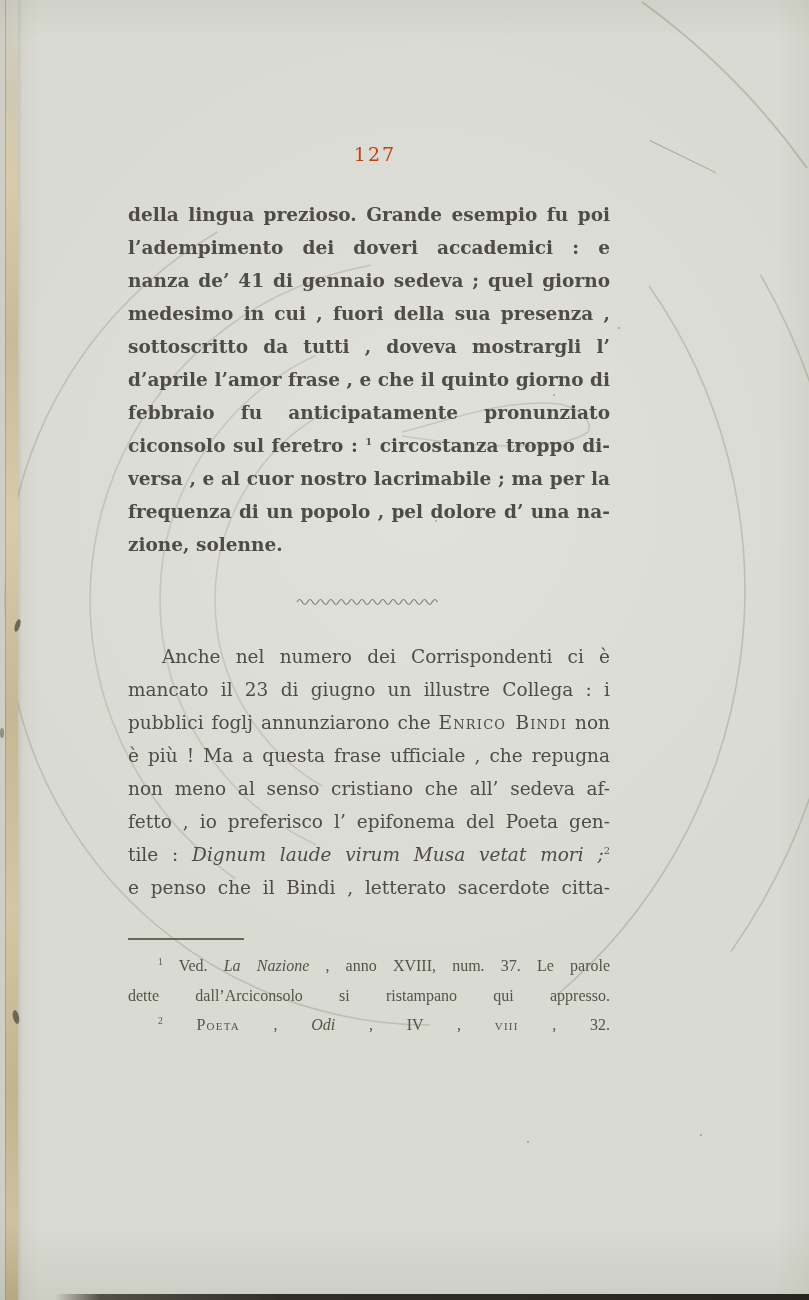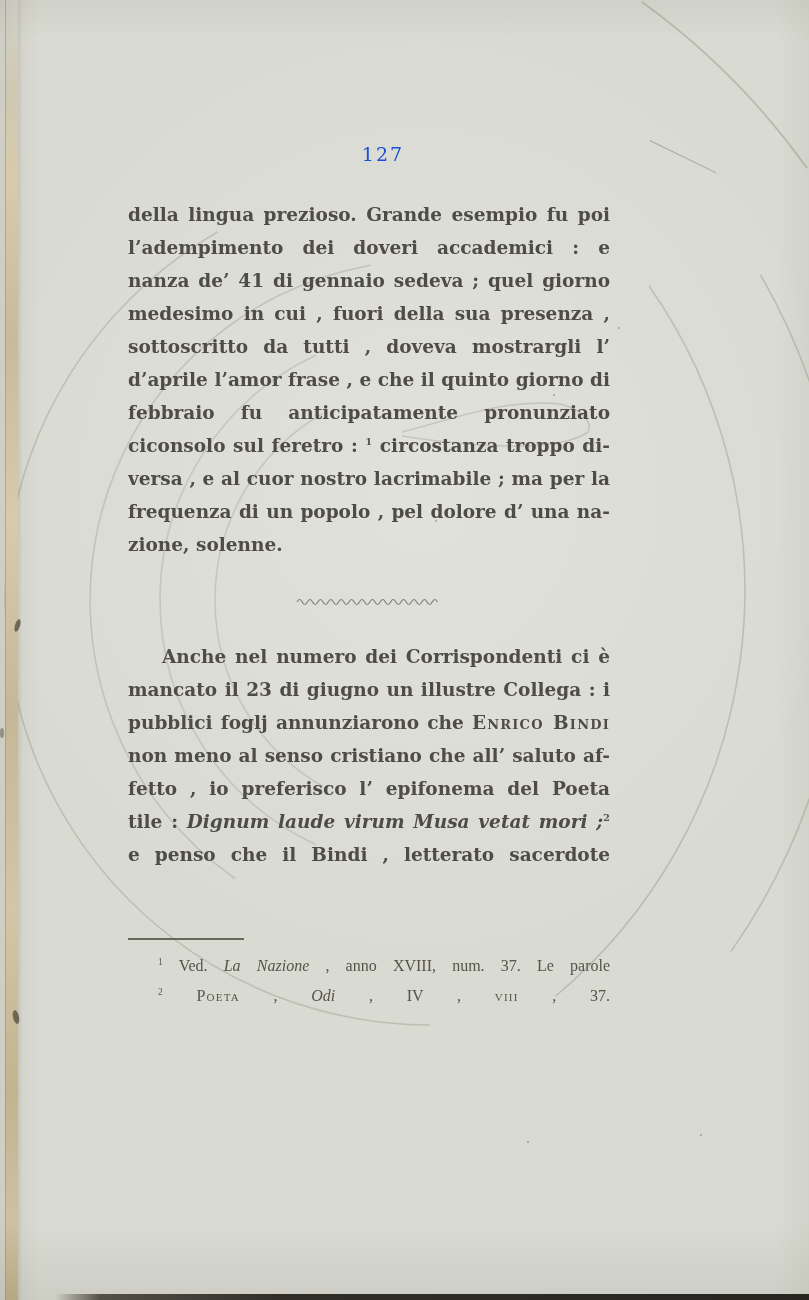"127" .pagenum { color: #1d4ed8 -> #c2410c; left: 124px -> 116px }
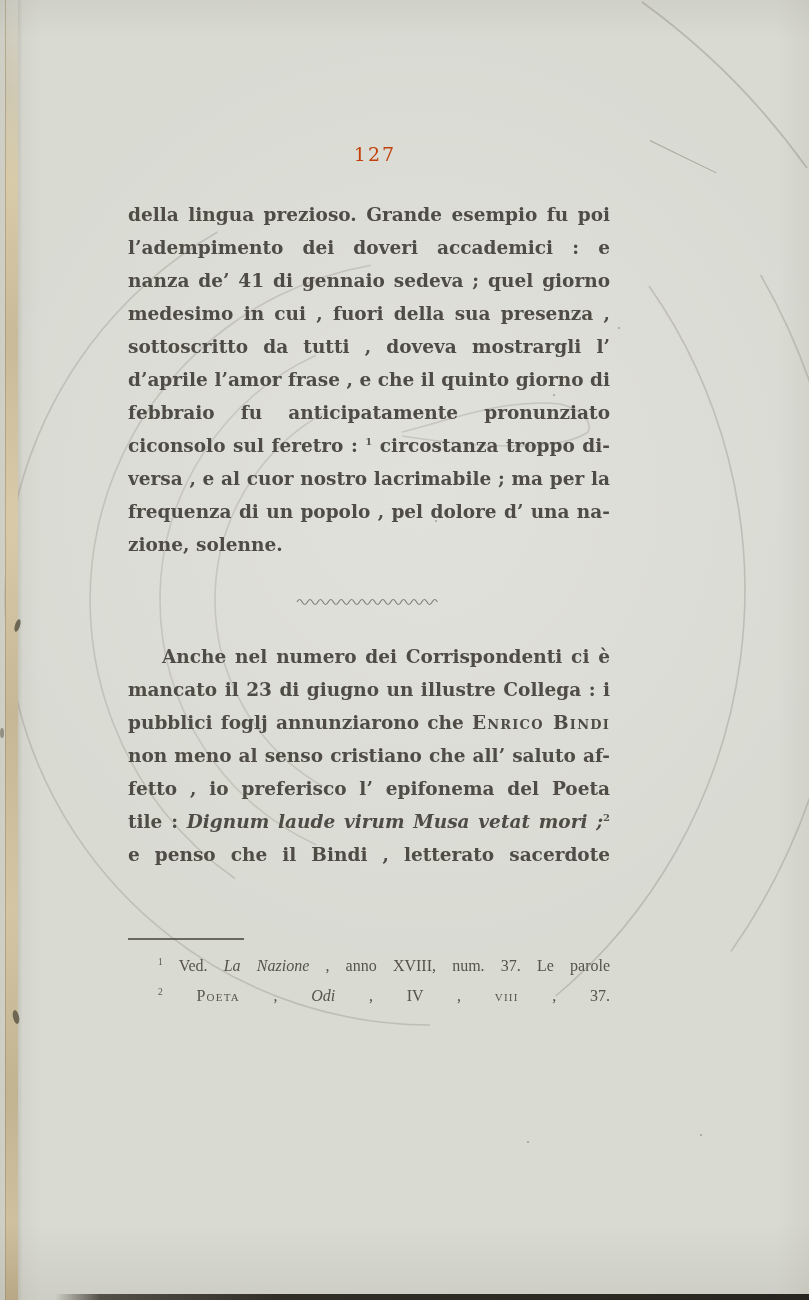"Anche nel numero dei Corrispondenti" .para2 { font-weight: bold -> none }
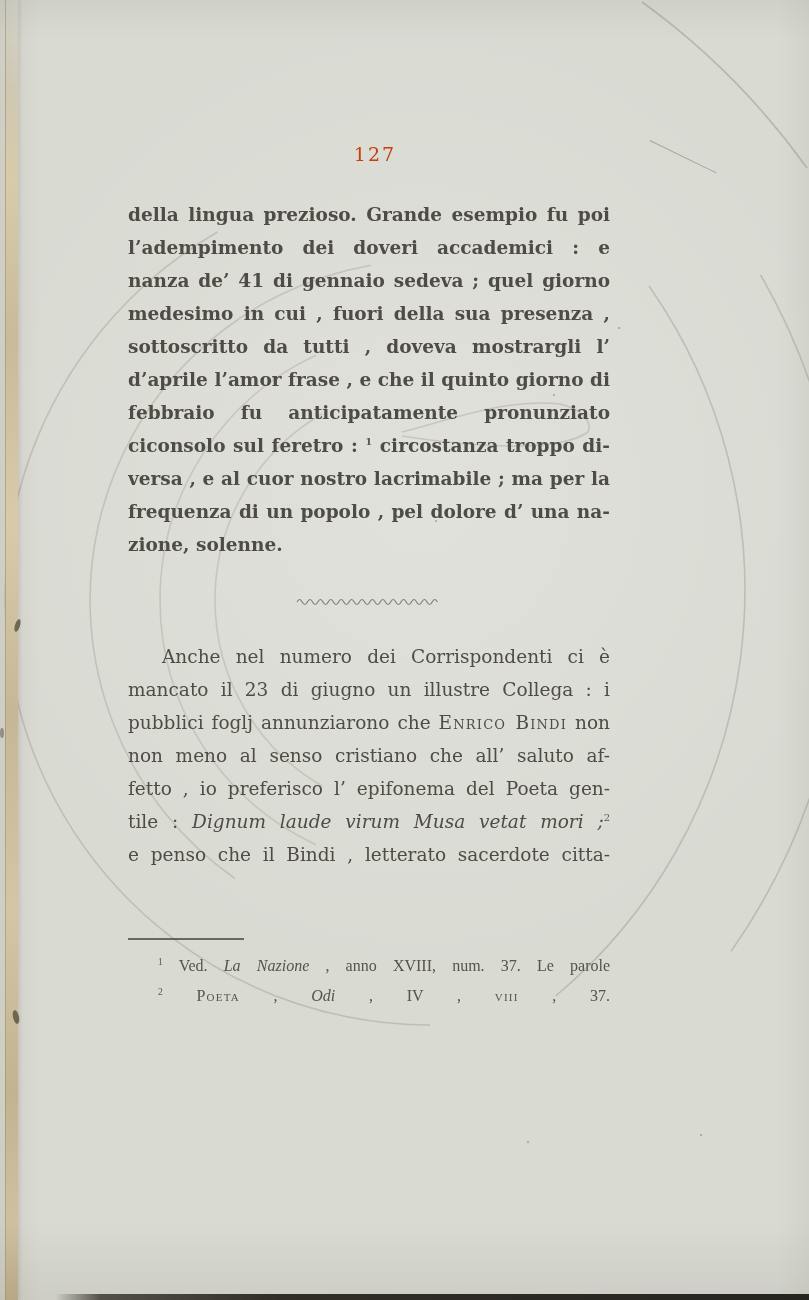"è più ! Ma a" div.line { html: none -> <div>è più ! Ma a questa frase ufficiale , che repugna</div> }
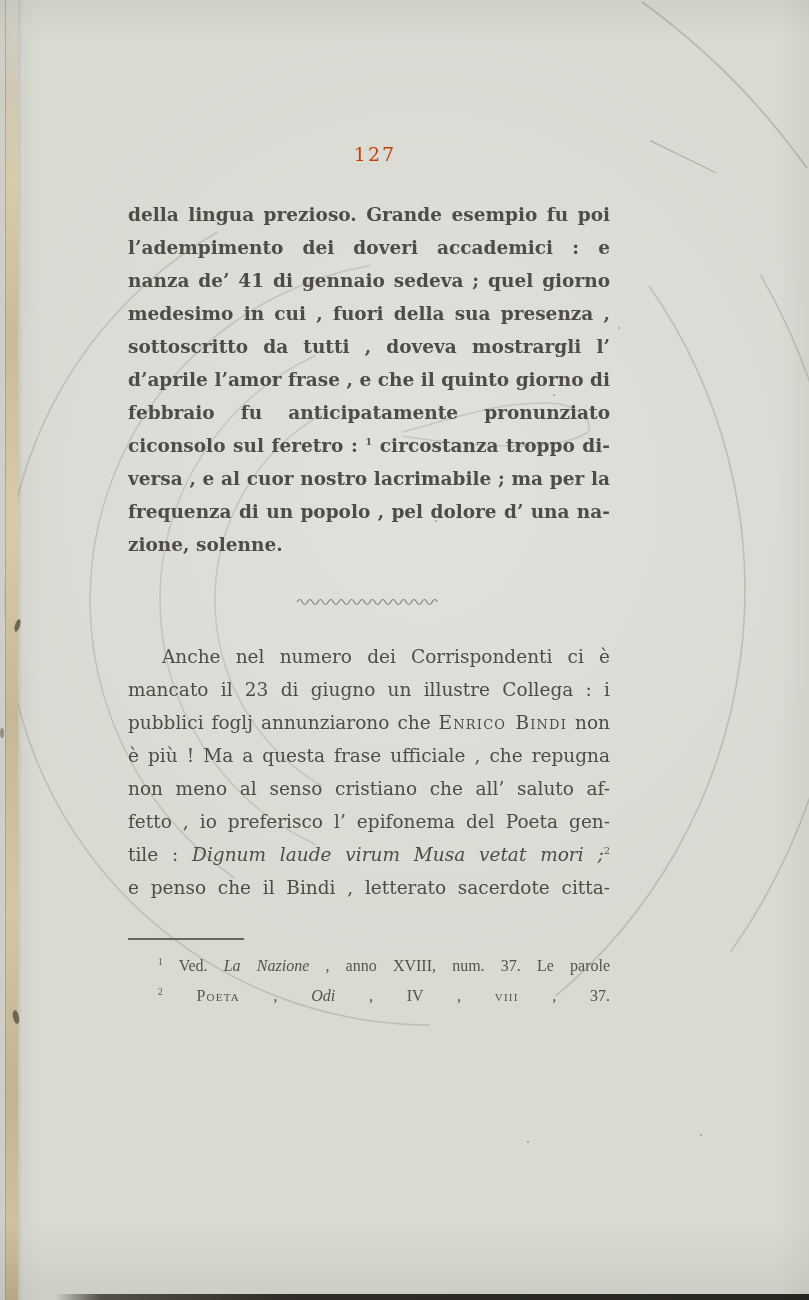"non meno al senso cristiano" div.line { text: saluto -> sedeva }
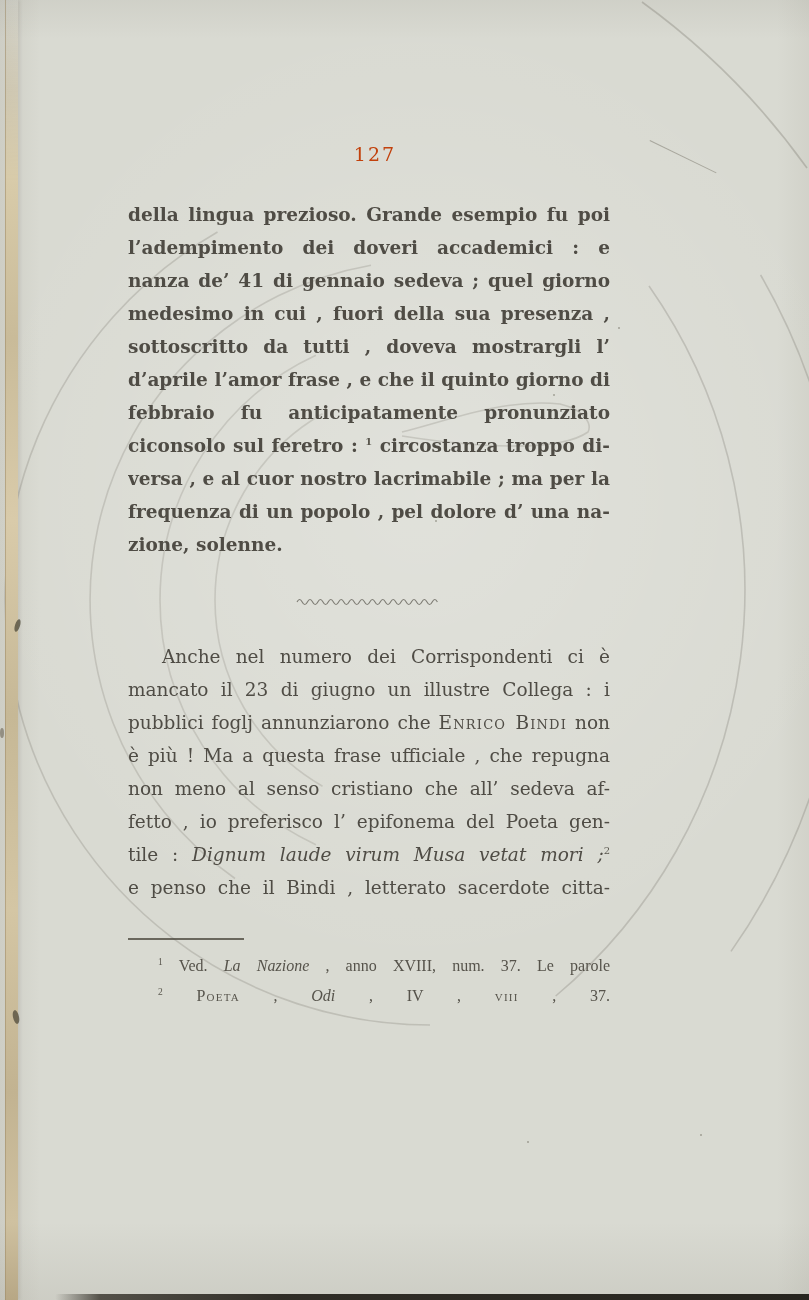"dette dall’Arciconsolo si ristampano qui" div.fnline { html: none -> <div>dette dall’Arciconsolo si ristampano qui appresso.</div> }
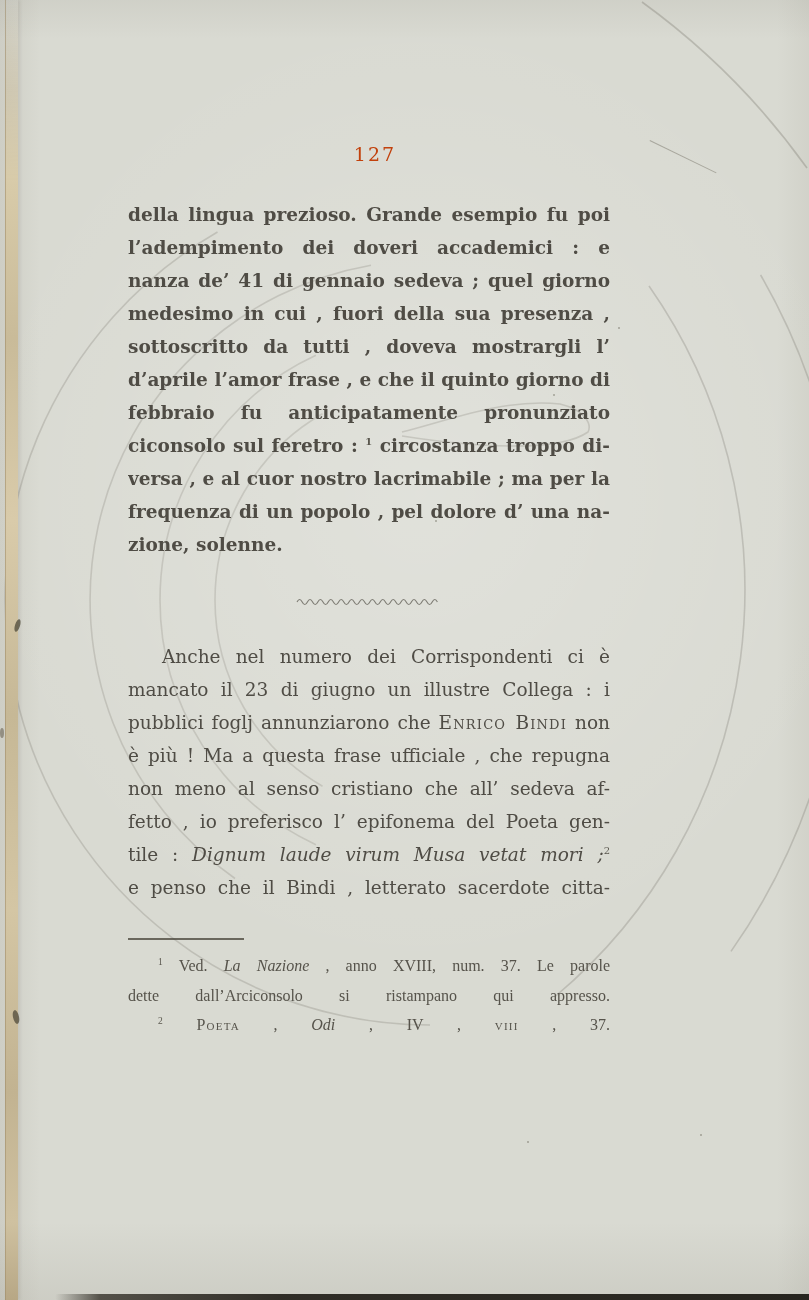", 37." span { text: 37 -> 32 }
